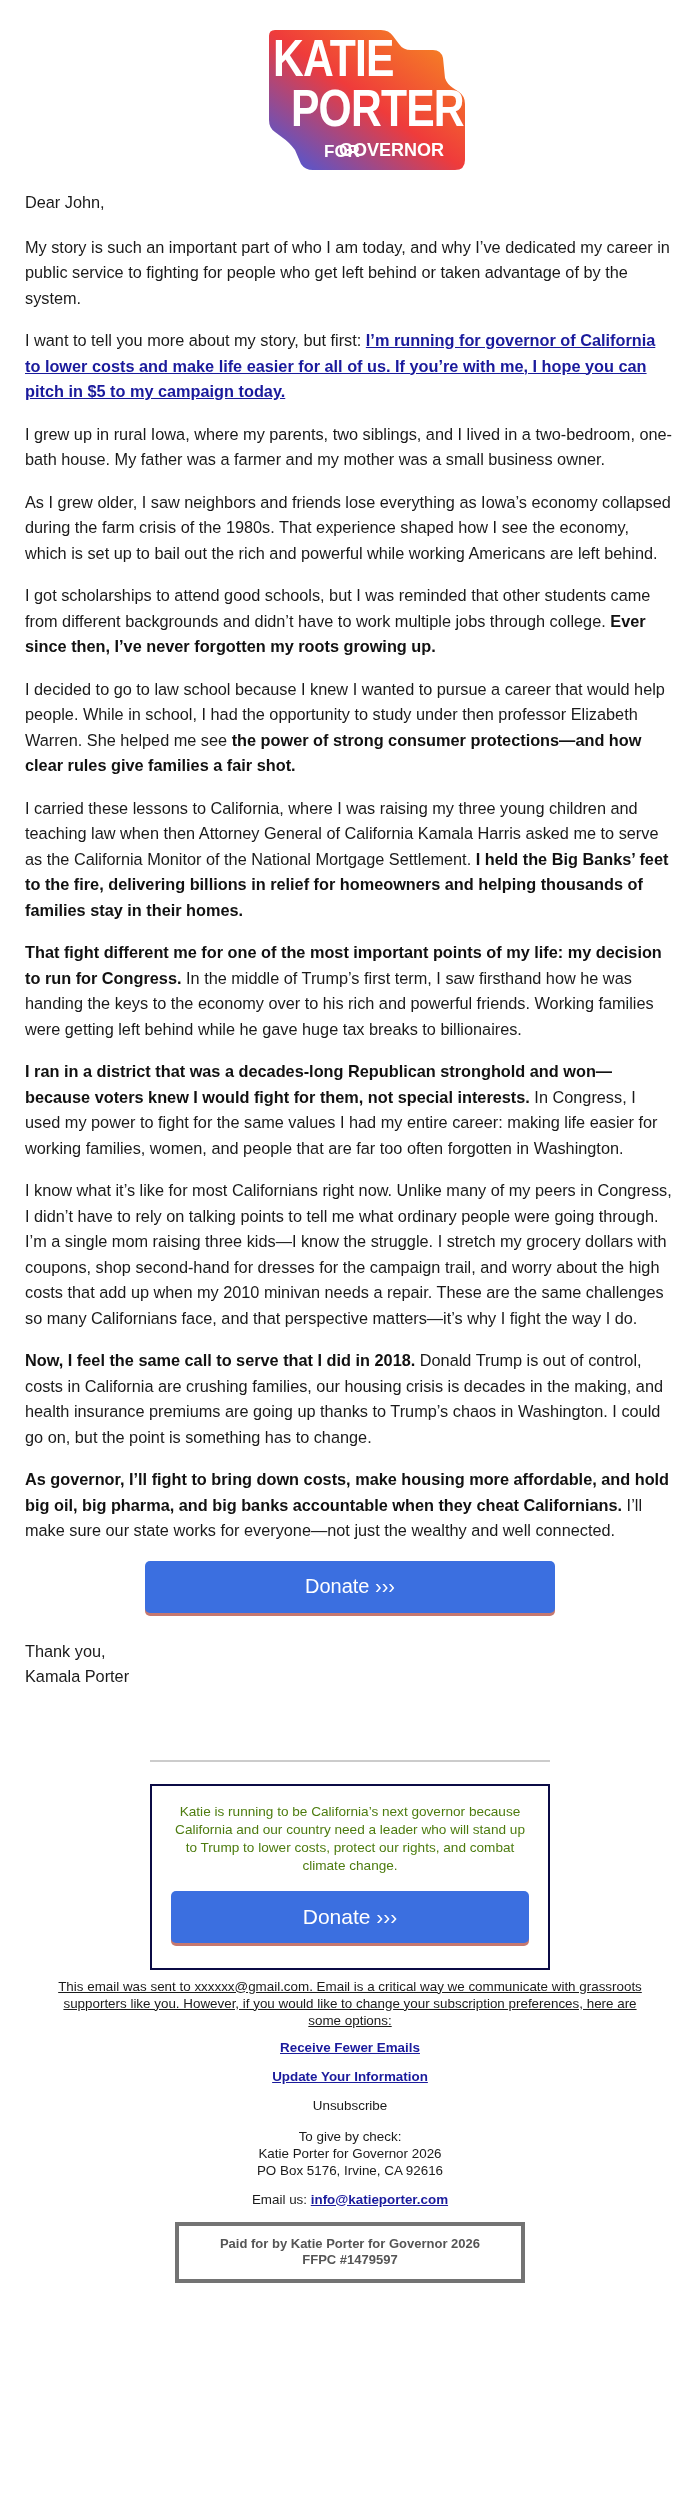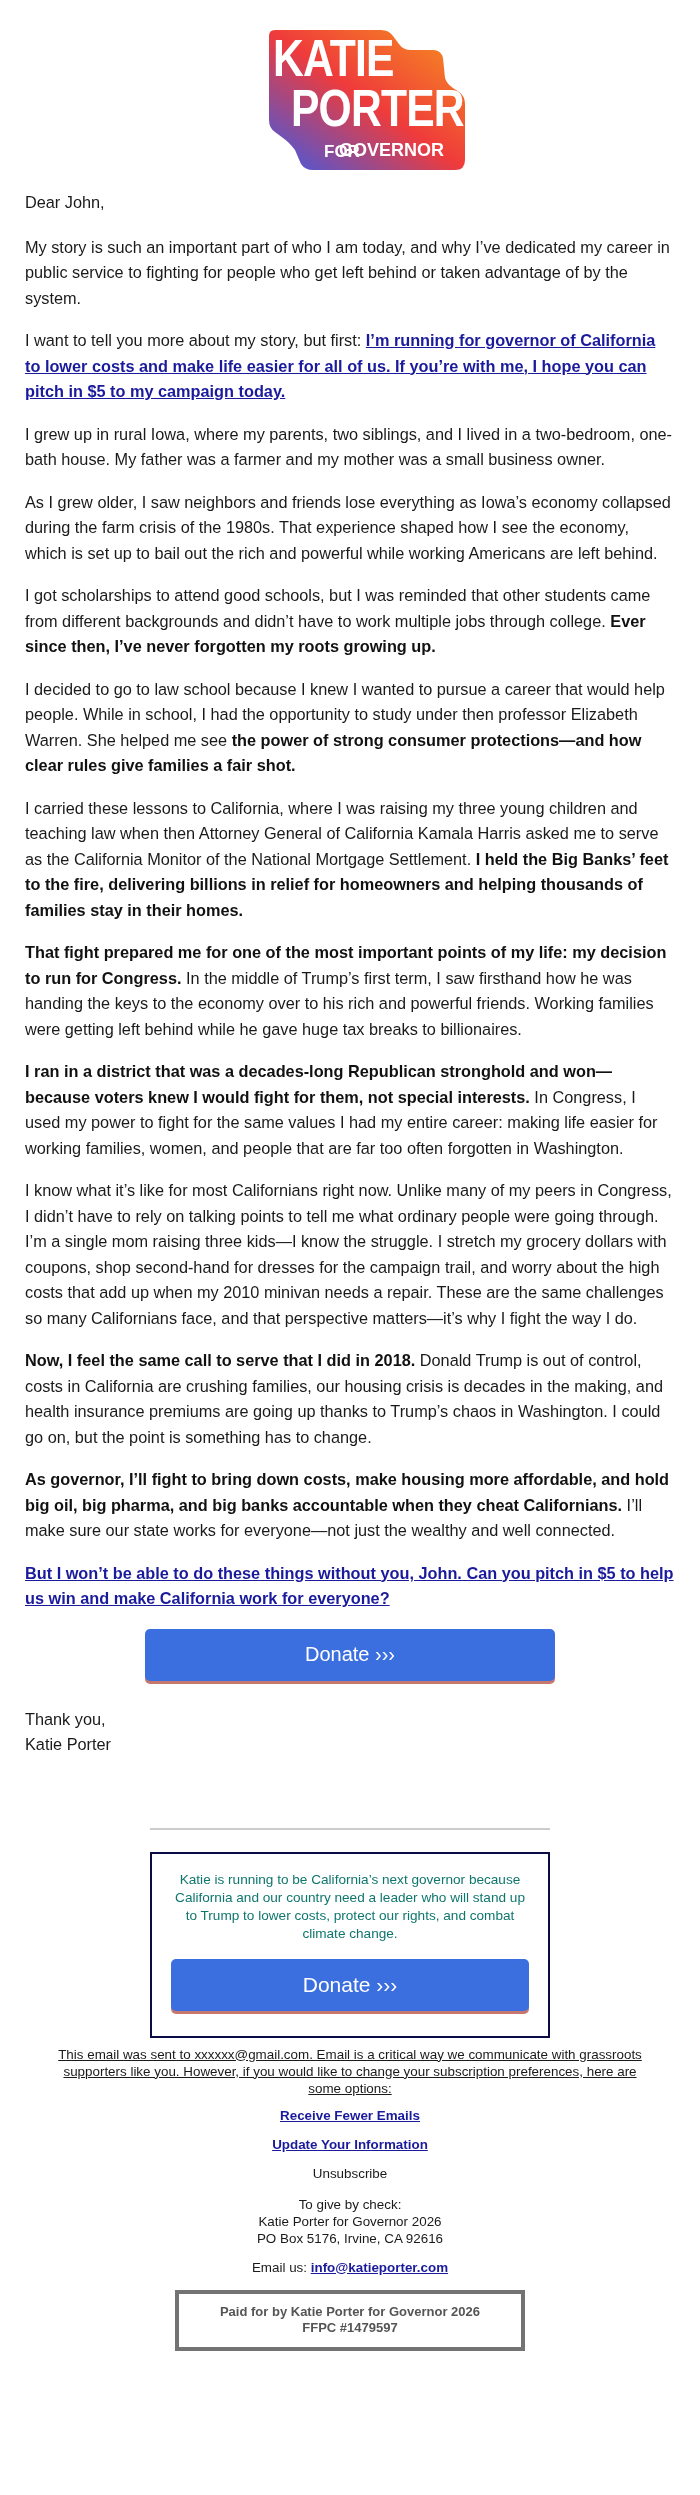"That fight prepared me for" b { text: prepared -> different }
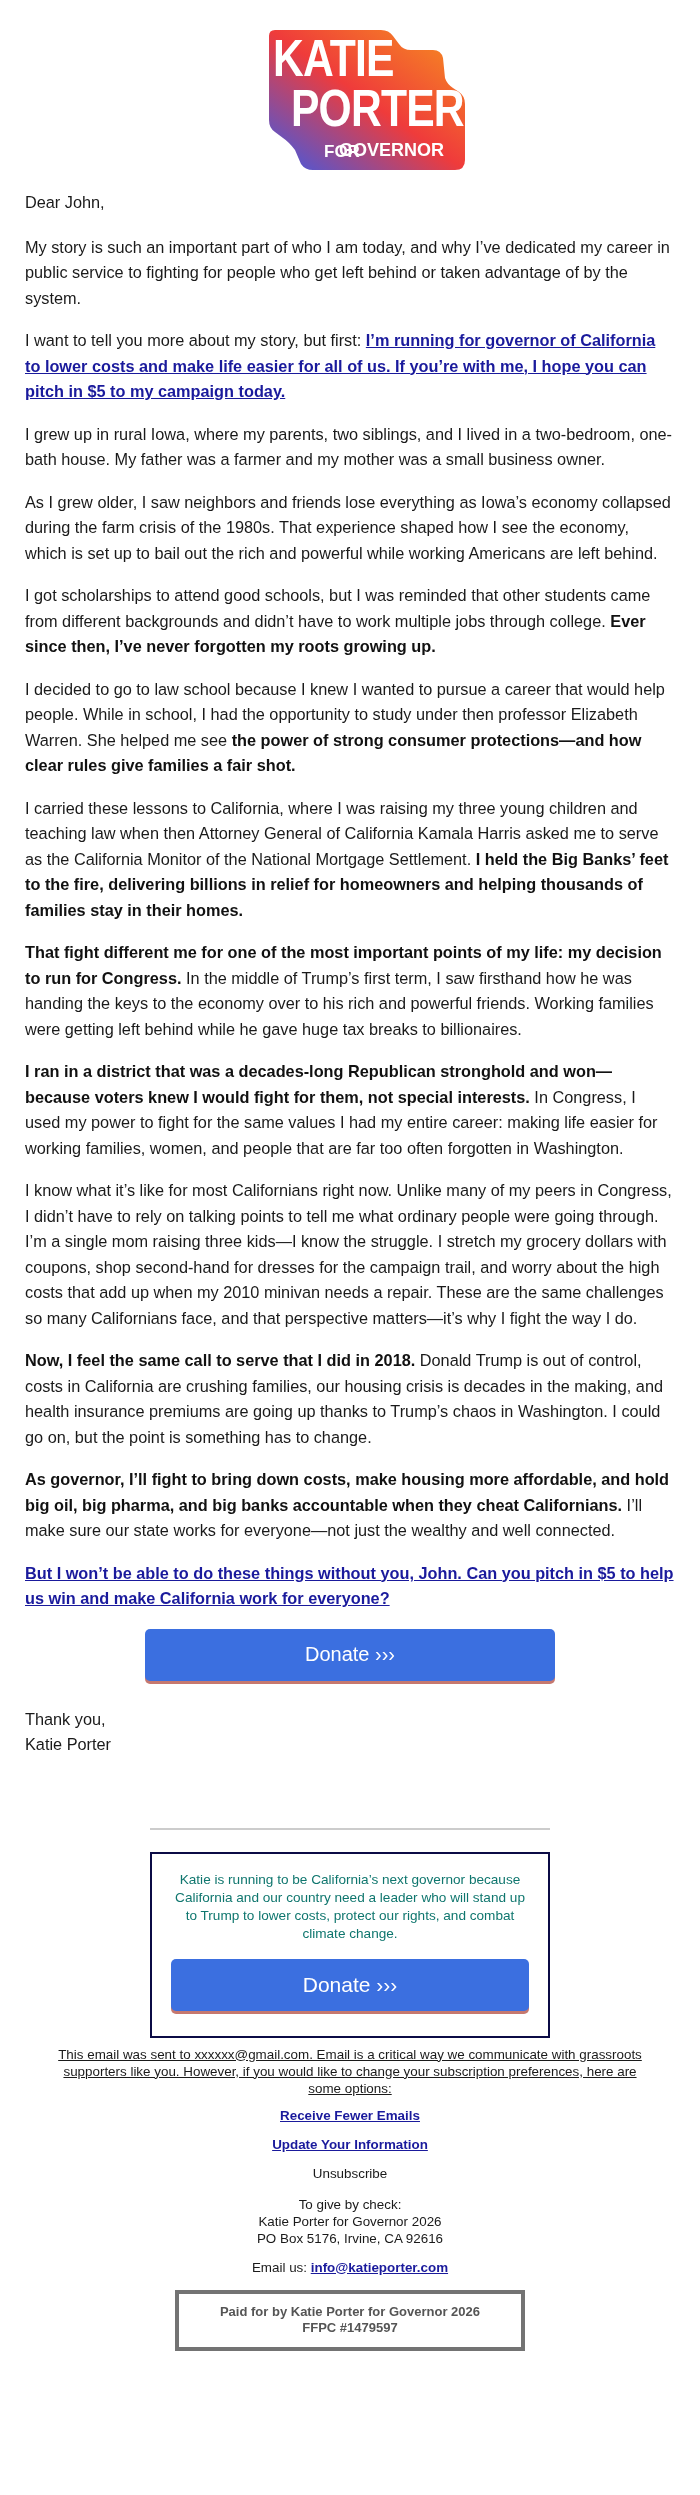"But I won’t be able" p { html: <p> <a>But I won’t be able to do these things without you, John. Can you pitch in $5 to help us win and make California work for everyone?</a> </p> -> none }
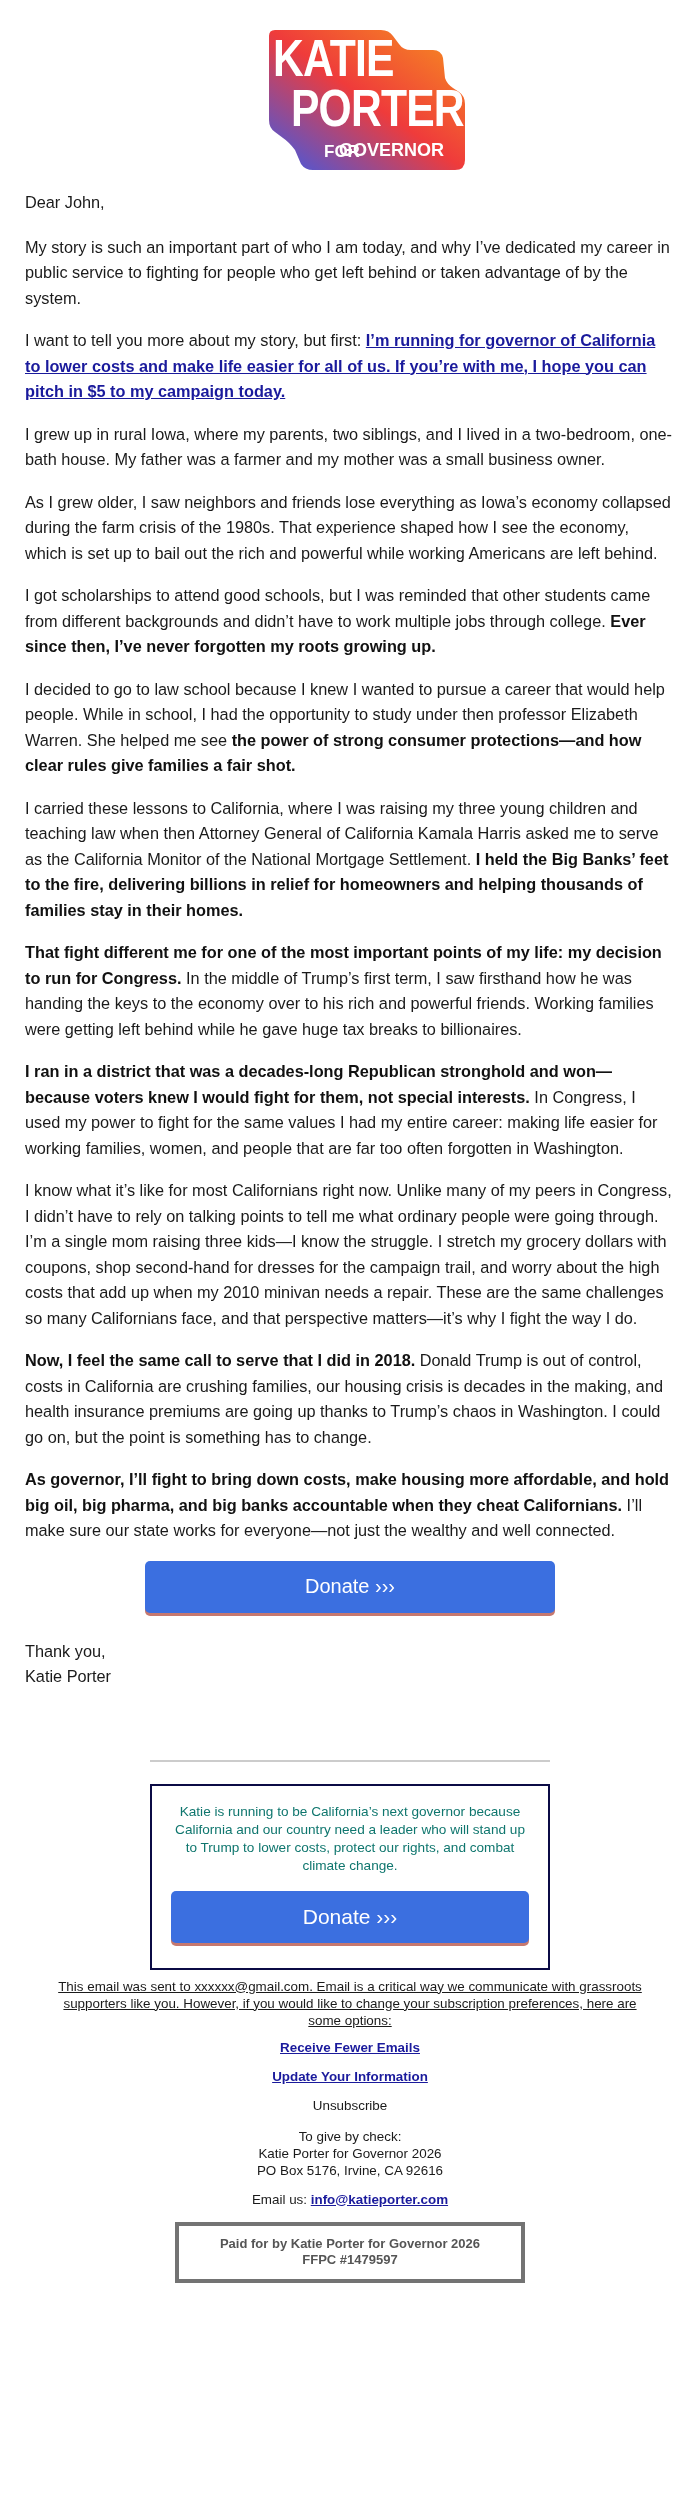"Katie Porter" p { text: Katie -> Kamala }
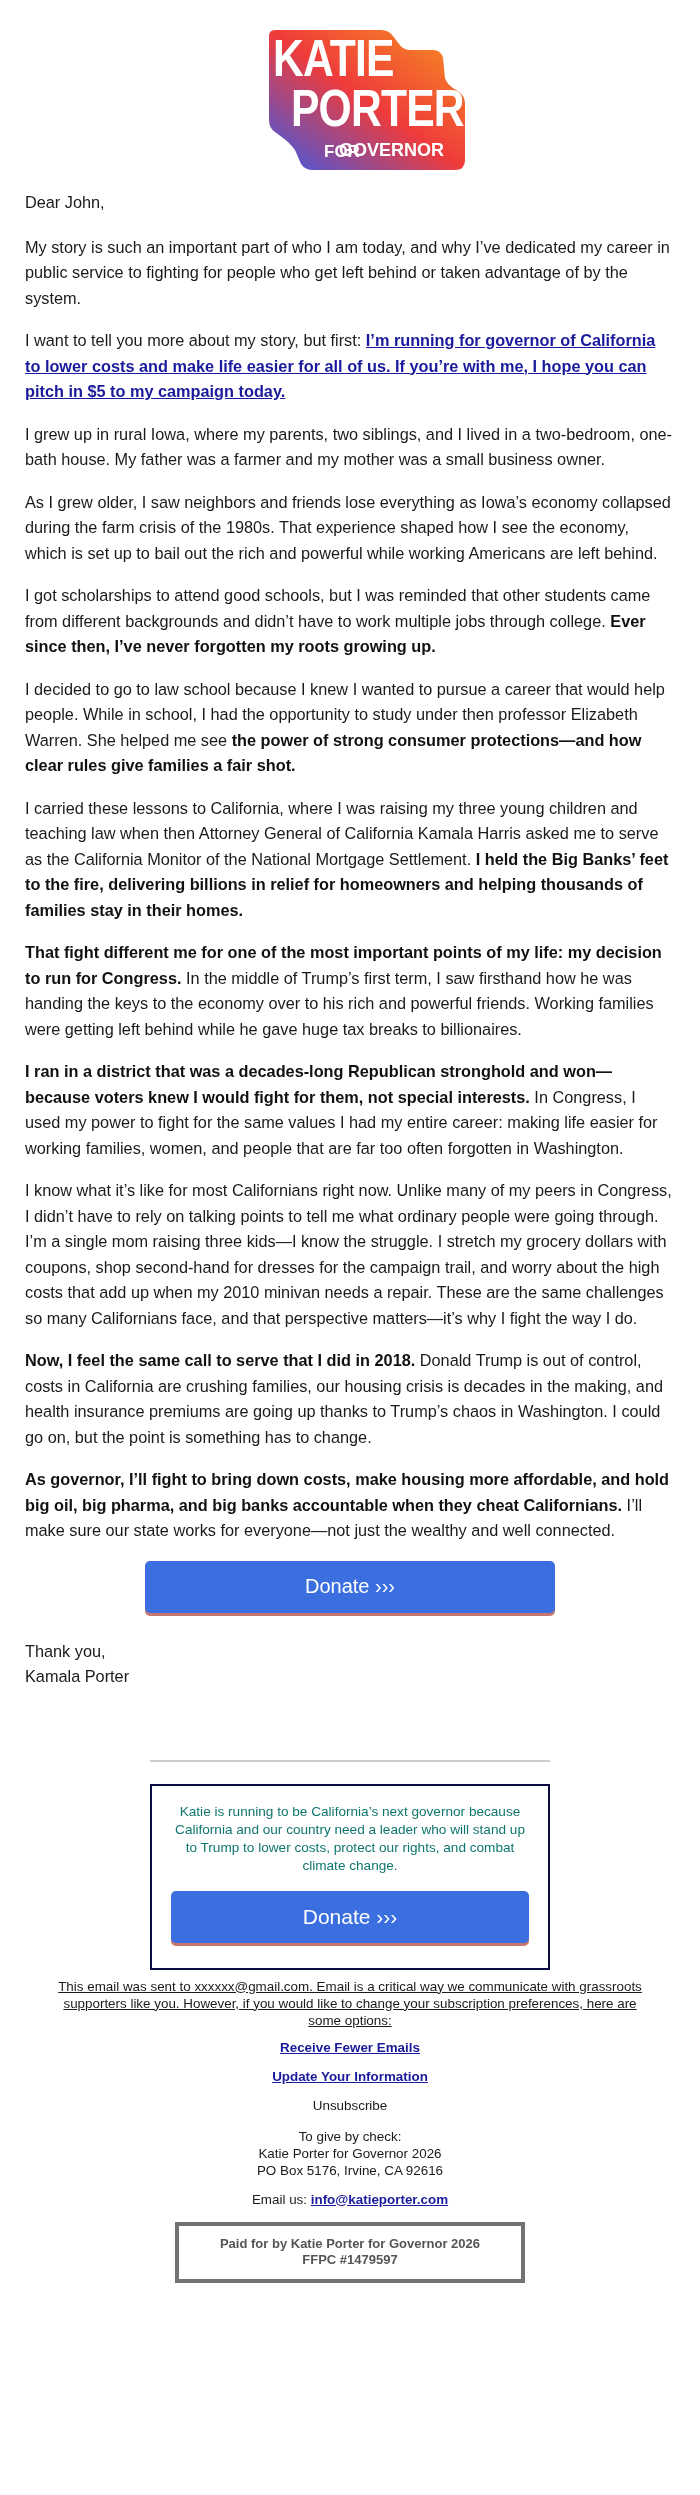"Katie is running to be" .cta-box p { color: #0f766e -> #4d7c0f }
